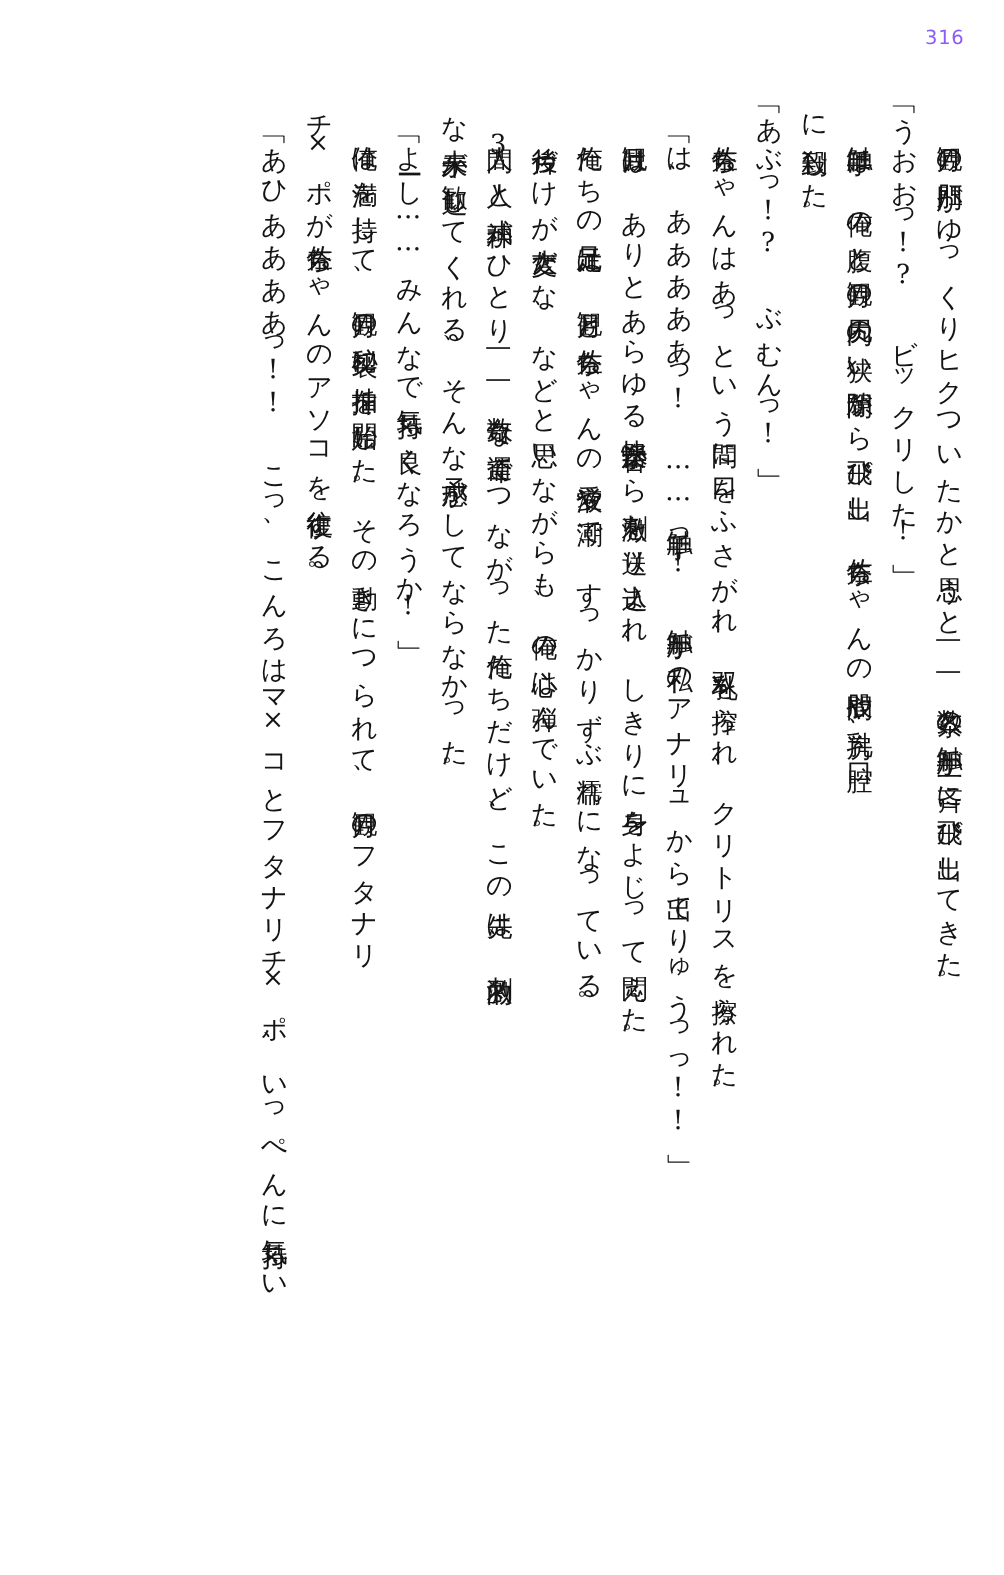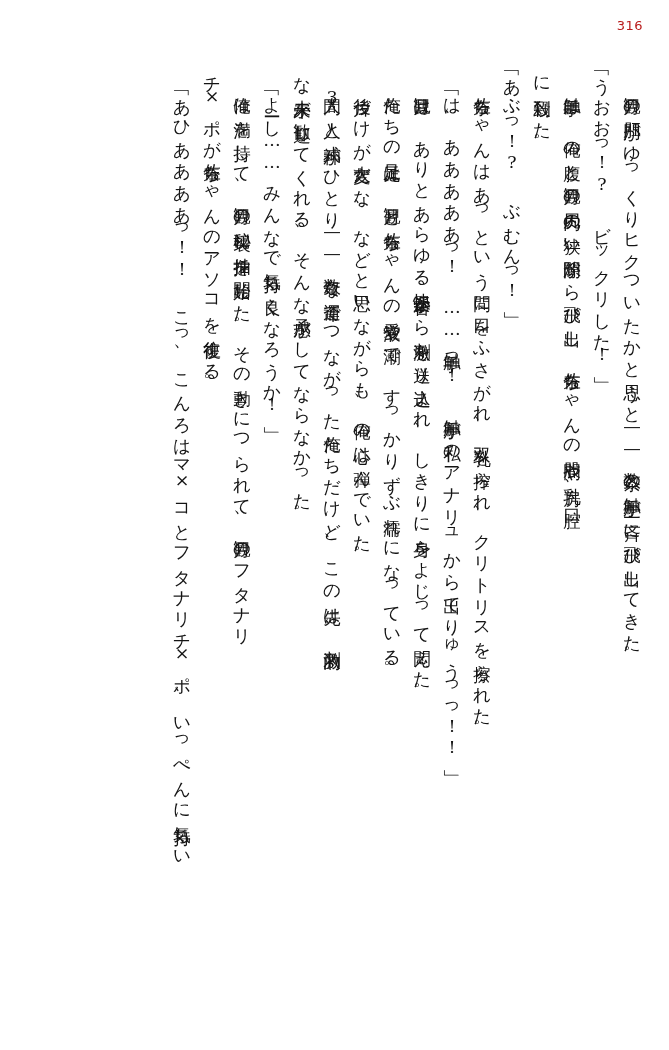"316" .page-number { color: #b91c1c -> #8b5cf6 }
